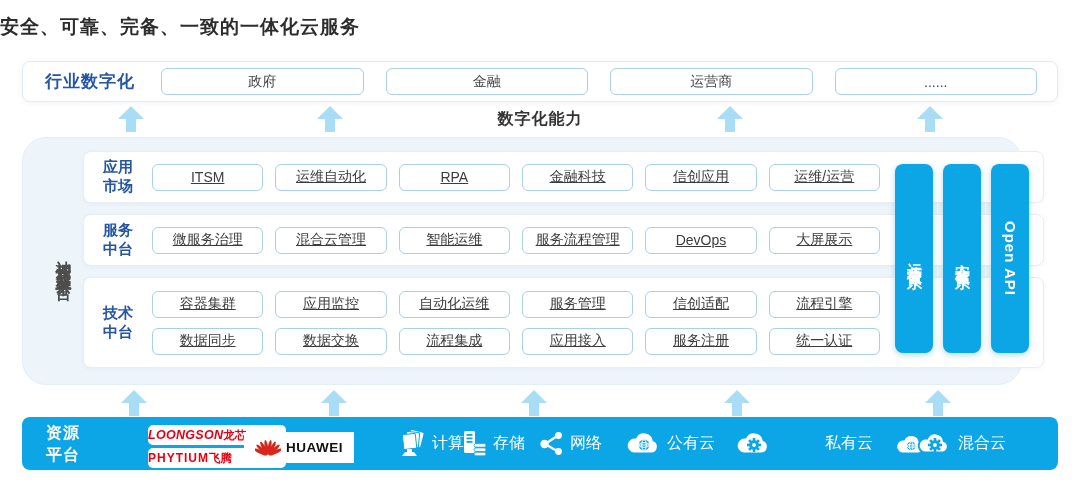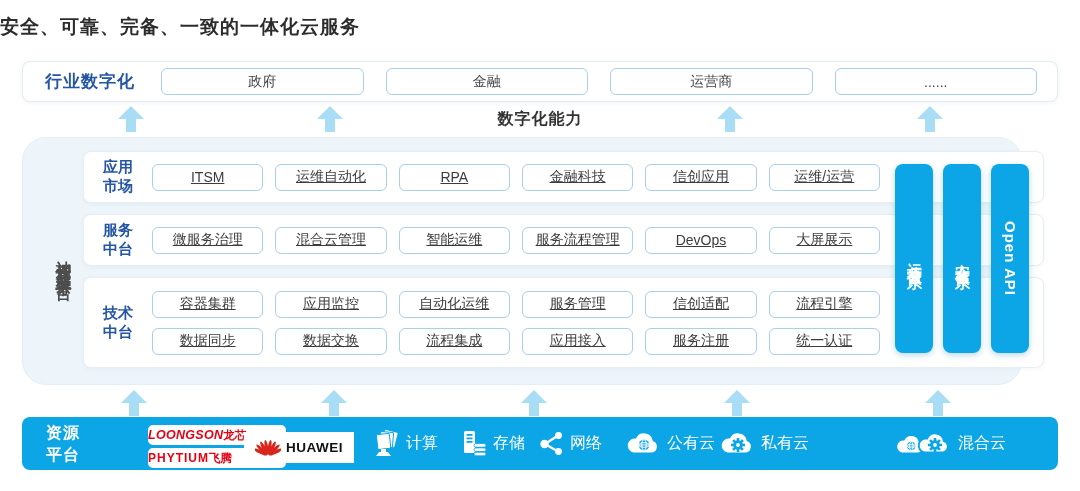"计算" .res-item:nth-child(1) { left: 351px -> 377px }
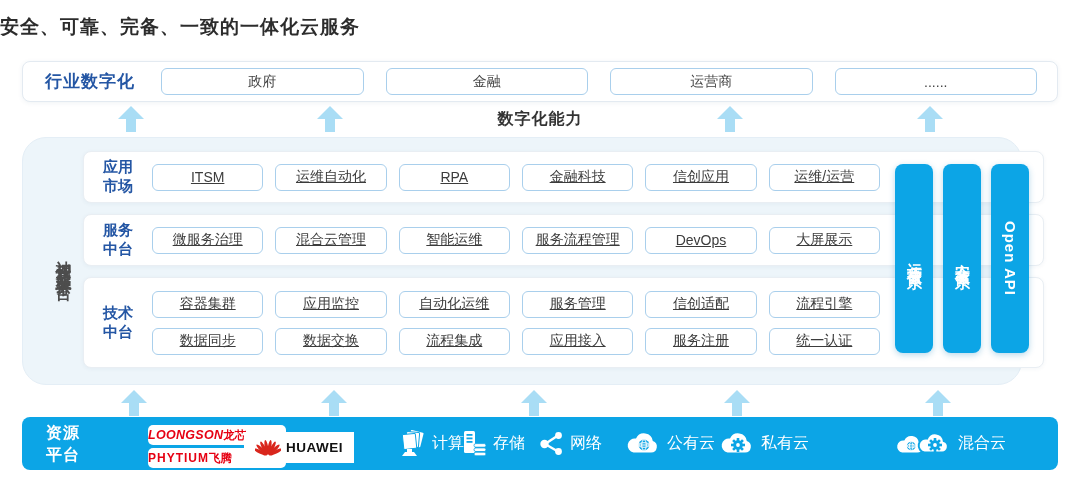"私有云" .res-item:nth-child(5) { gap: none -> 48px; left: 696px -> 712px }
